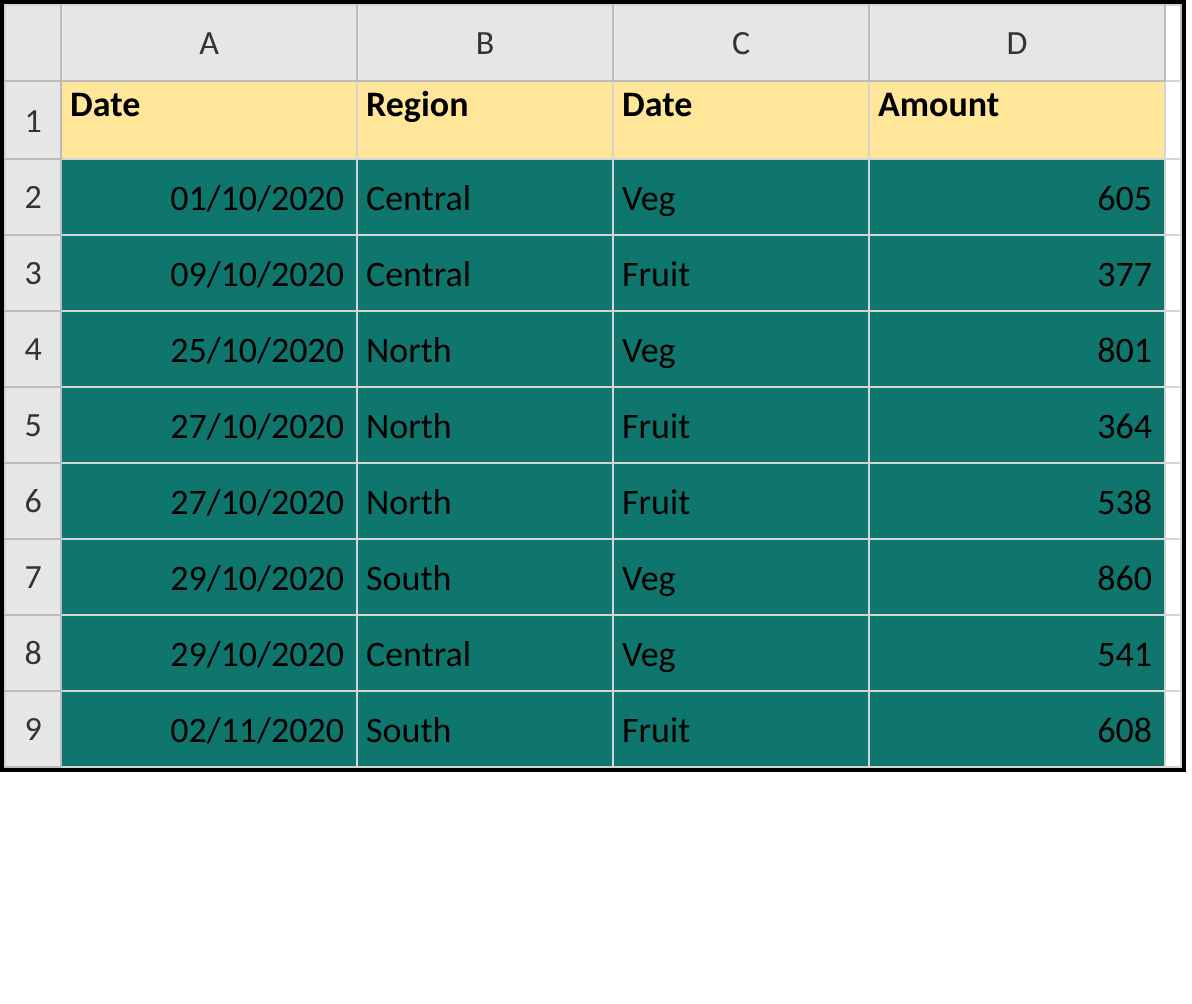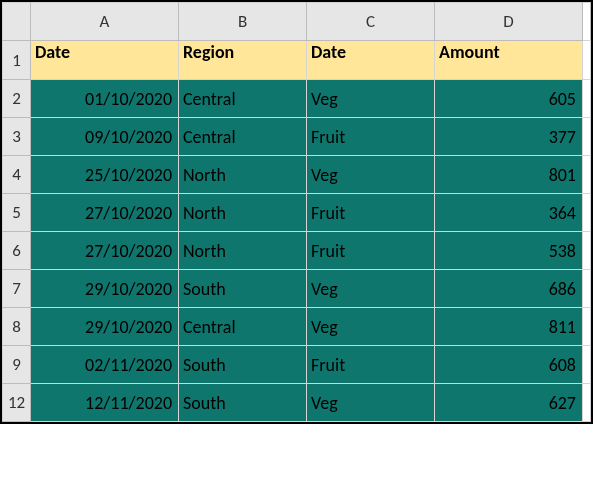"686" td.cell { text: 686 -> 860 }
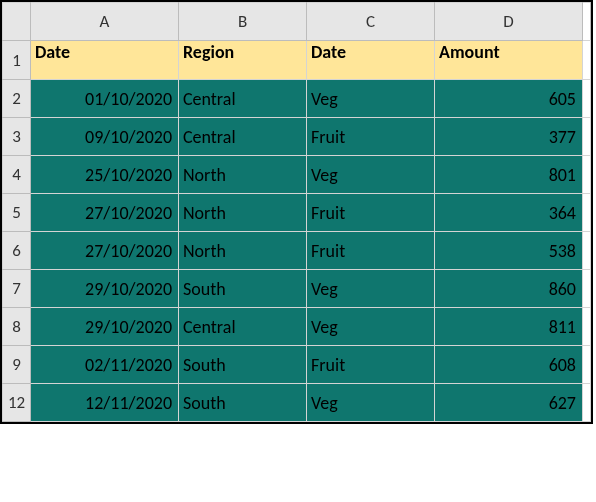"811" td.cell { text: 811 -> 541 }
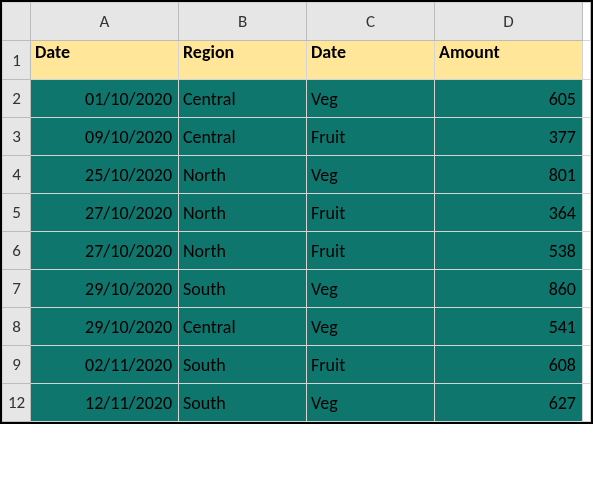"12" tr { html: <tr> <th>12</th> <td>12/11/2020</td> <td>South</td> <td>Veg</td> <td>627</td> <td></td> </tr> -> none }
